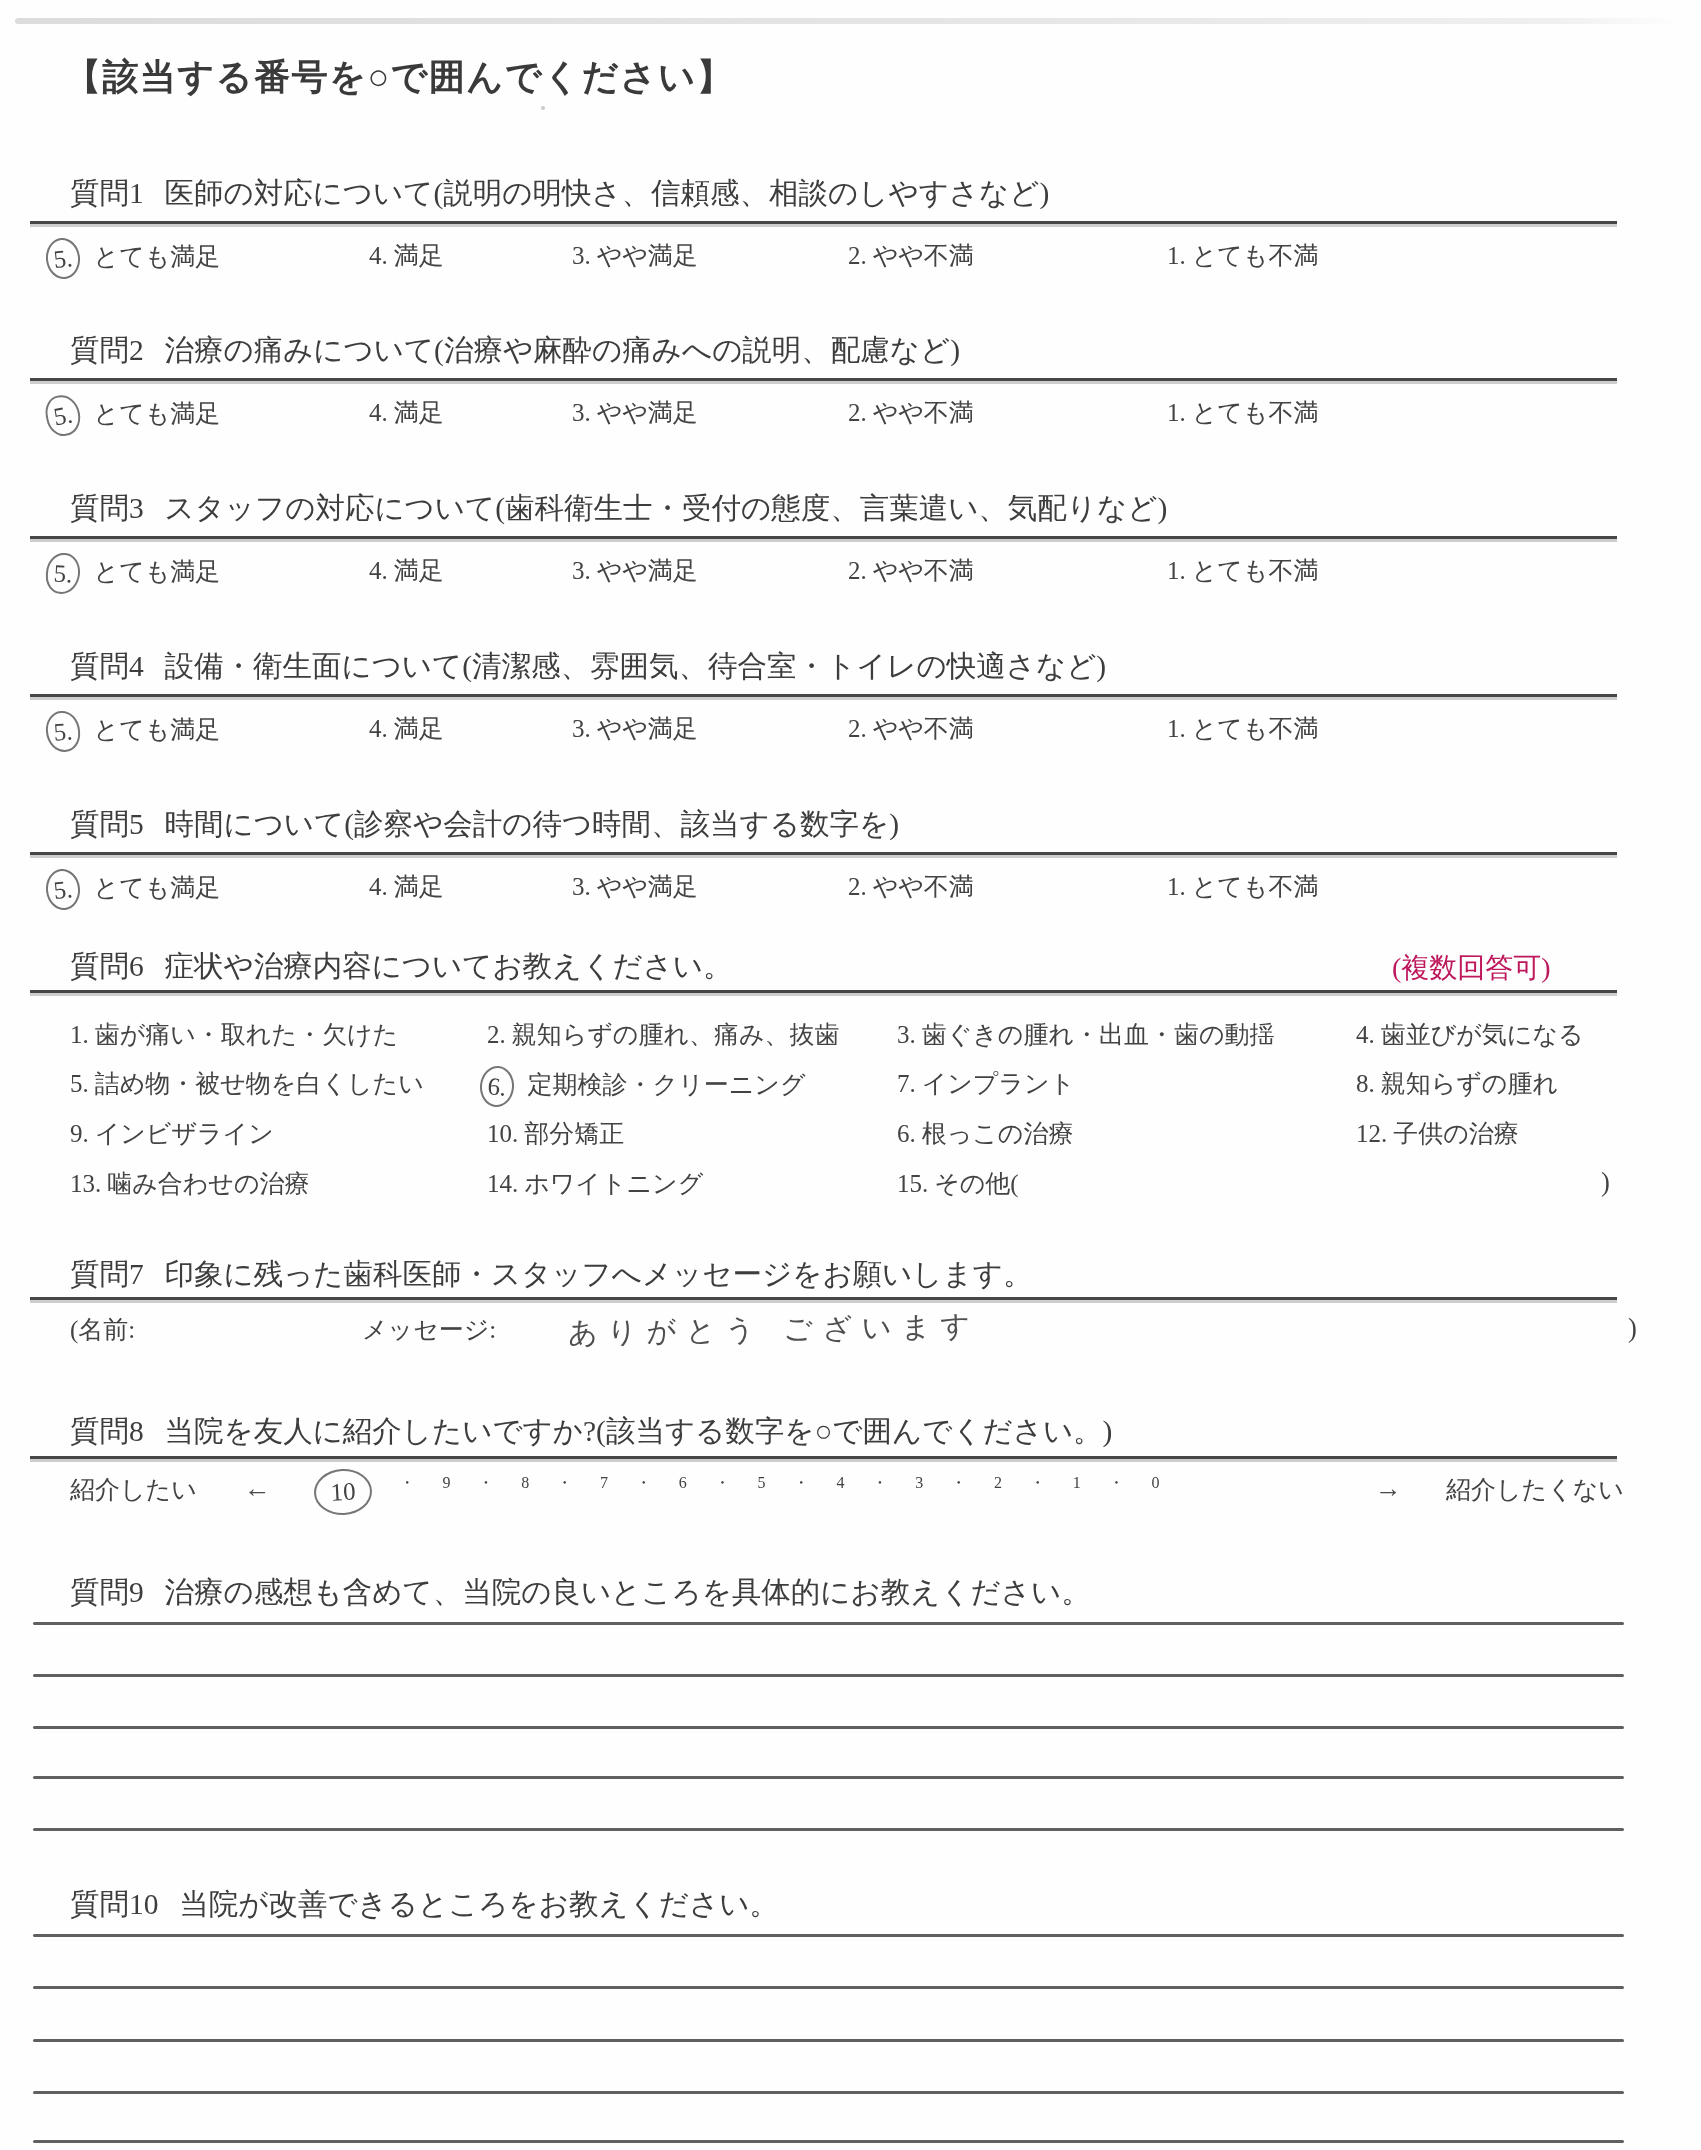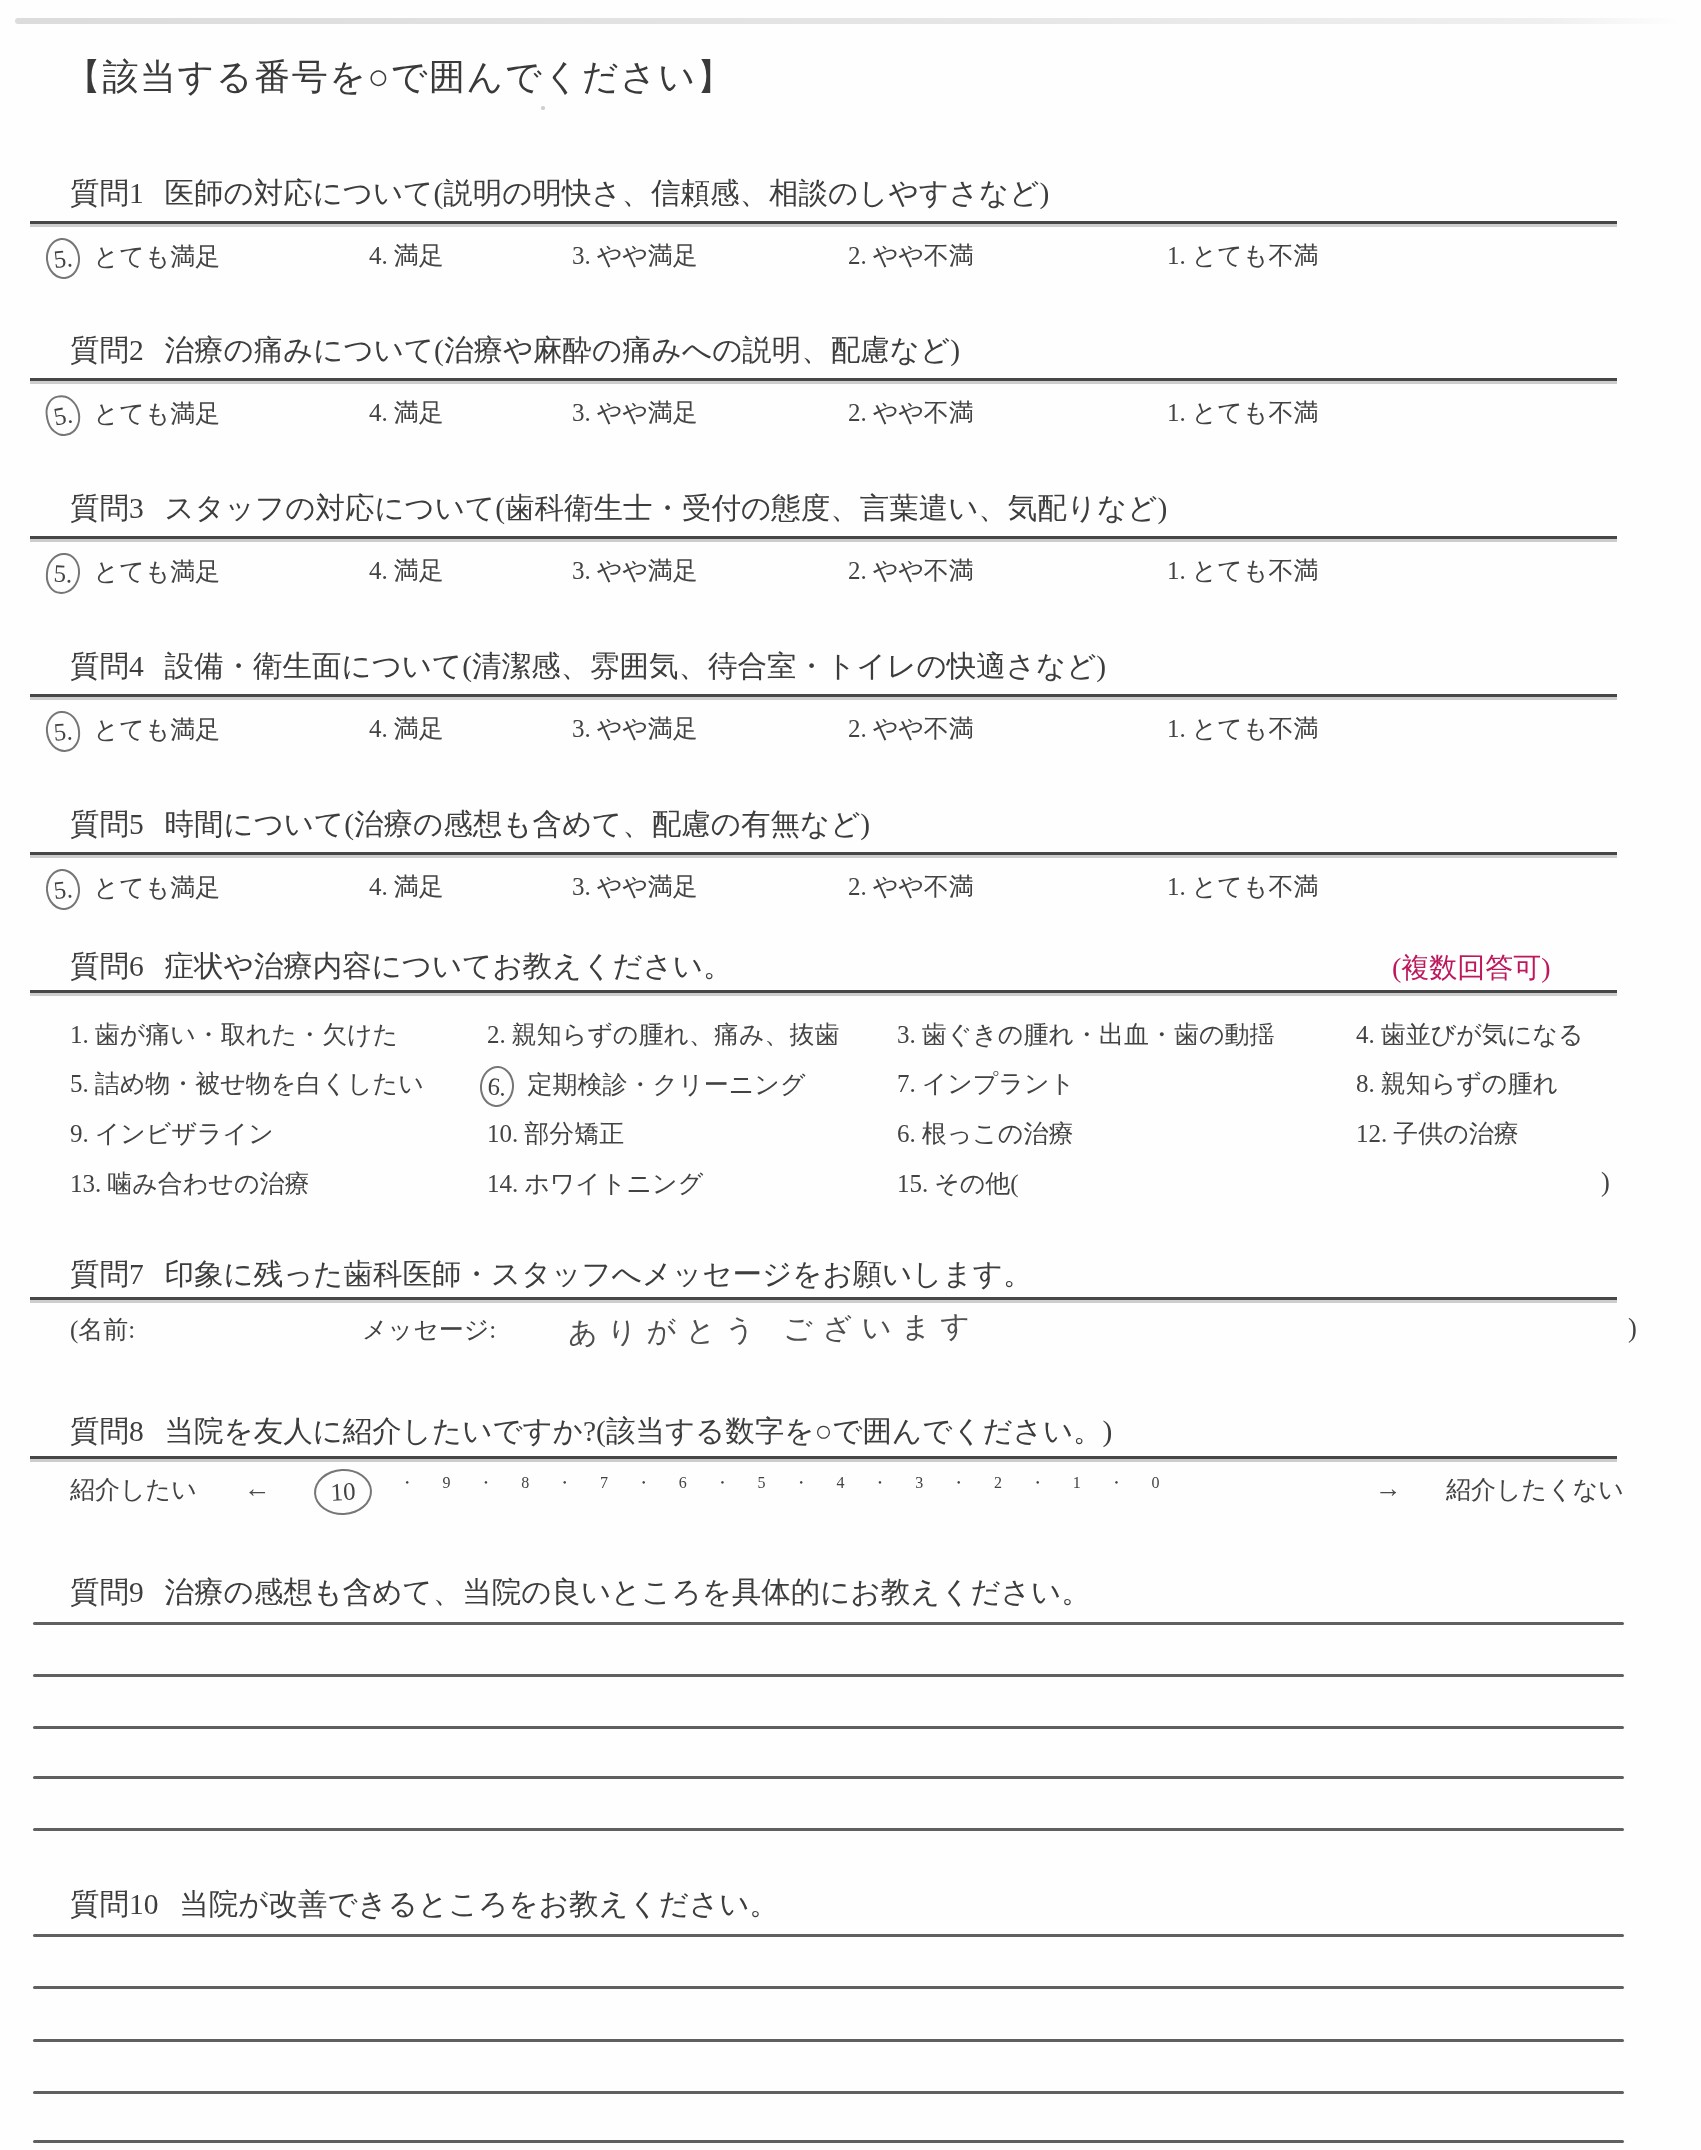"【該当する番号を○で囲んでください】" .title { font-weight: 400 -> 700 }
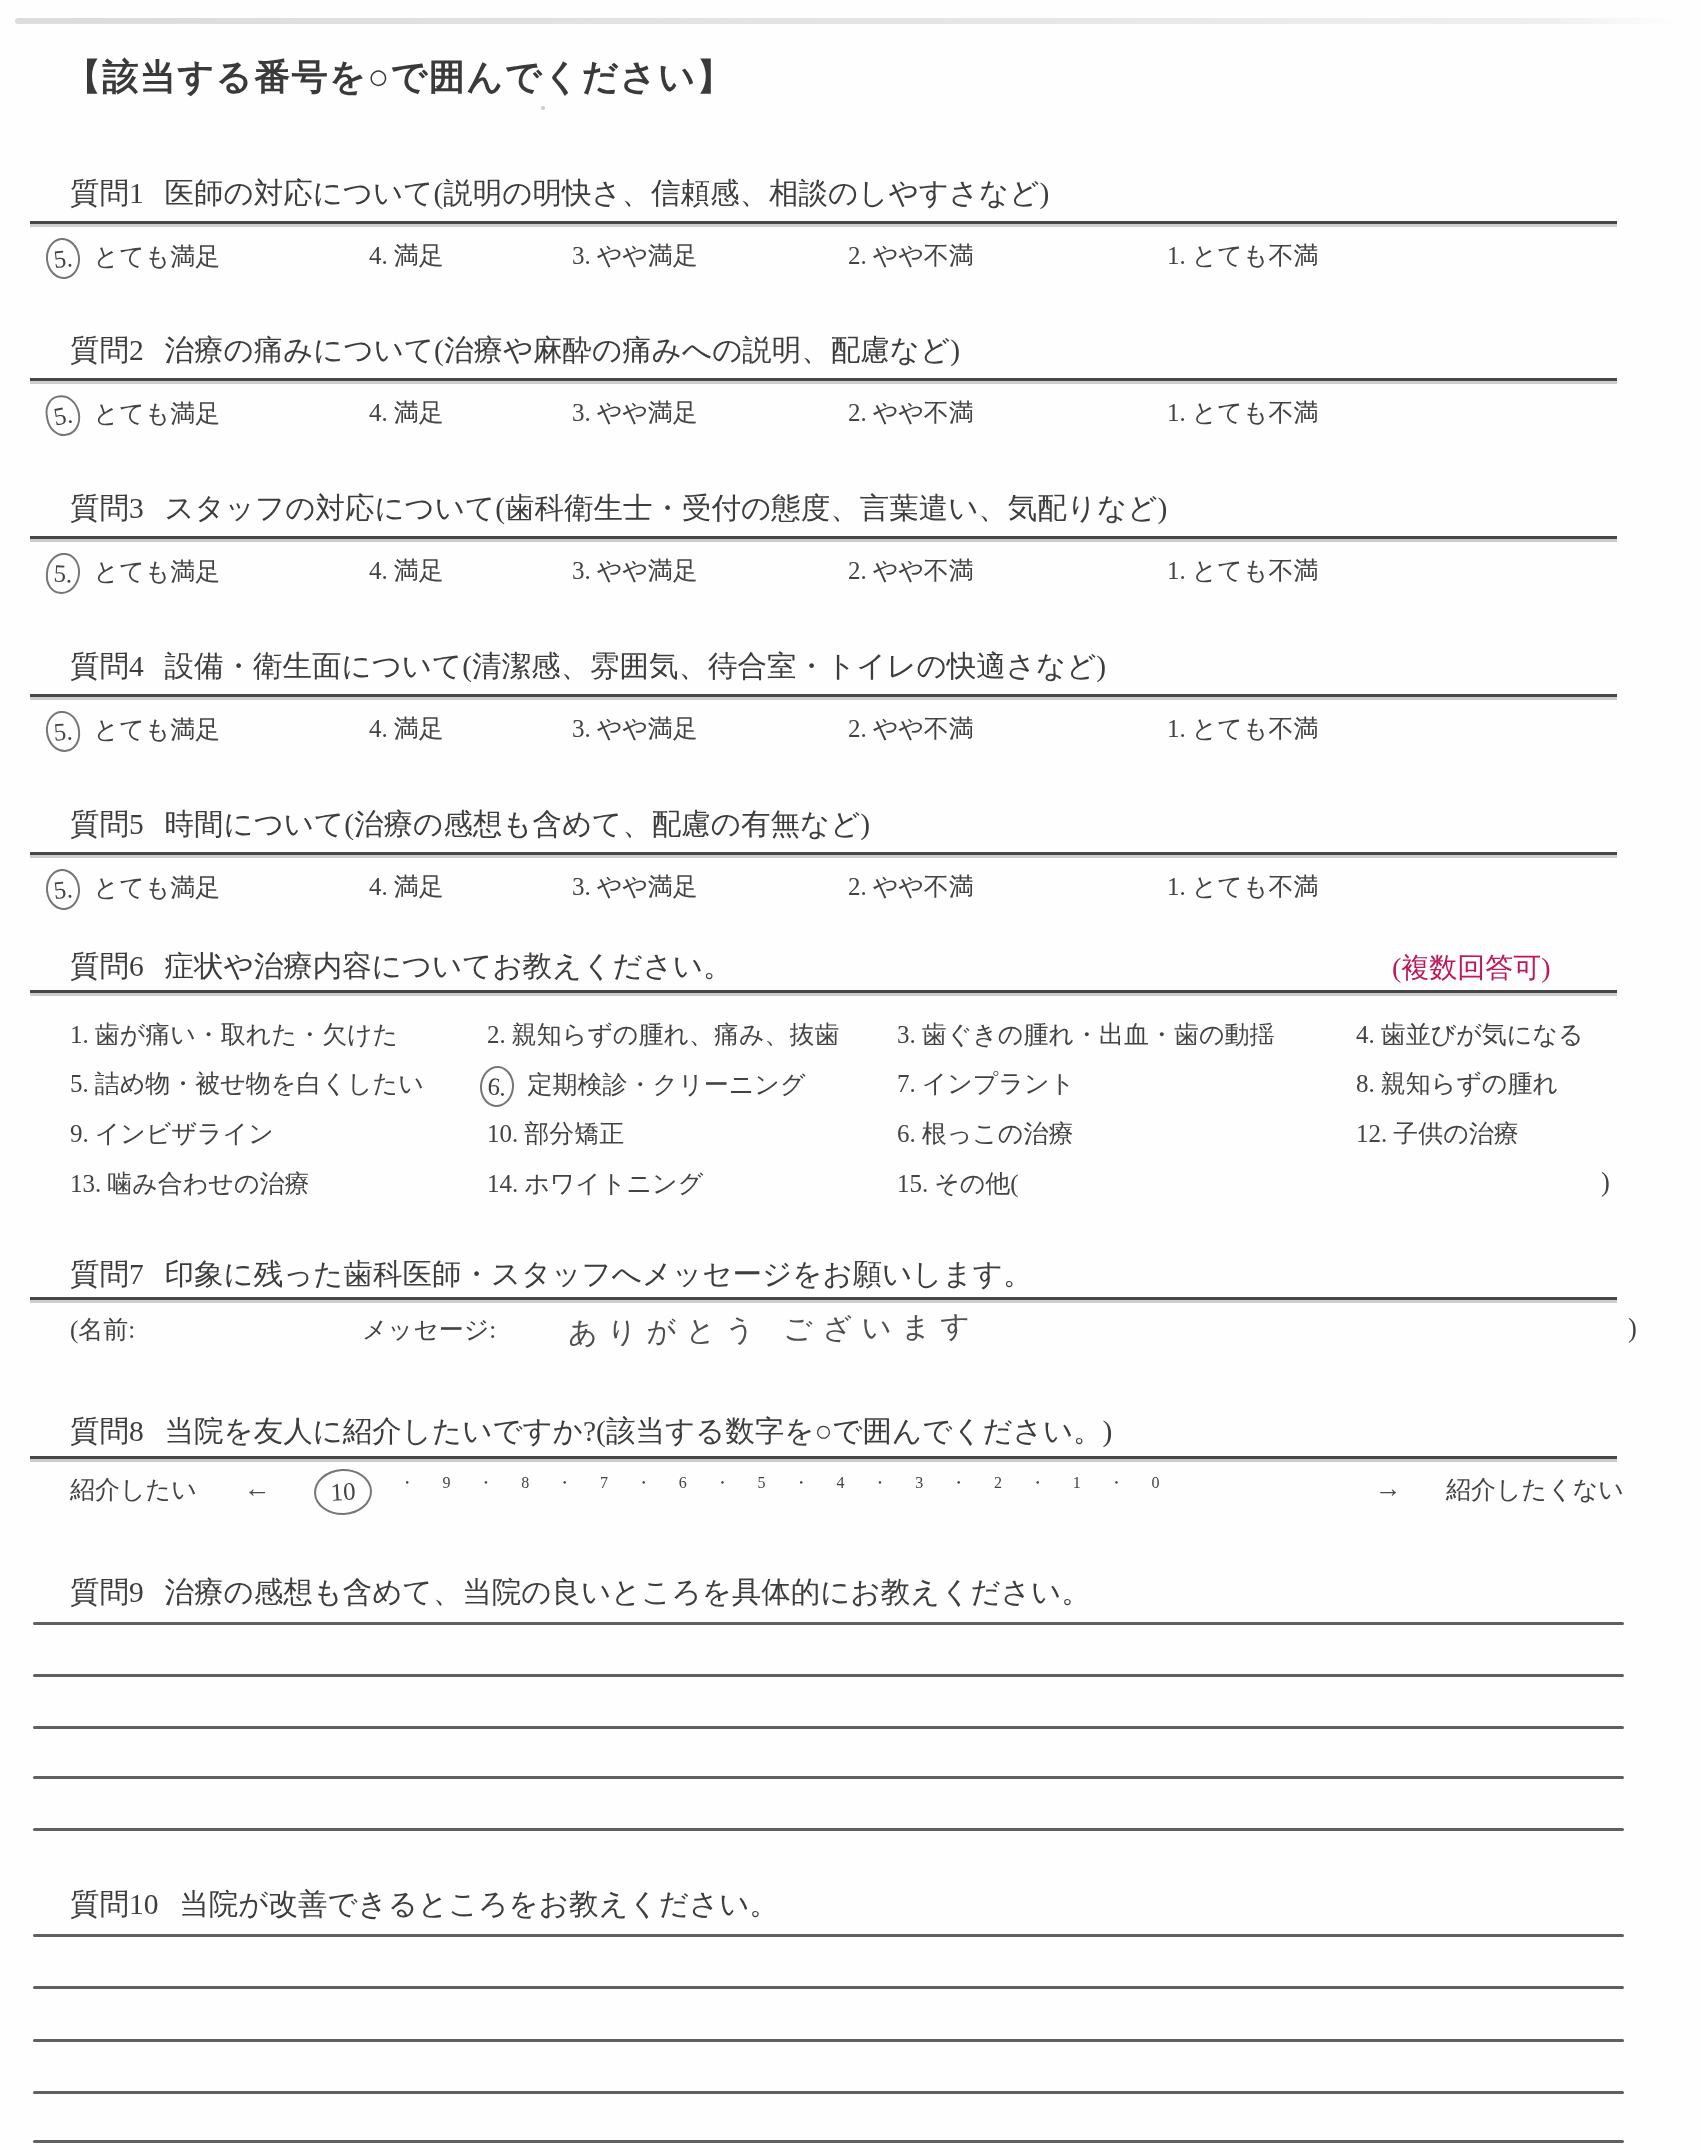"時間について(治療の感想も含めて、配慮の有無など)" span.q-text { text: 治療の感想も含めて、配慮の有無など -> 診察や会計の待つ時間、該当する数字を }
